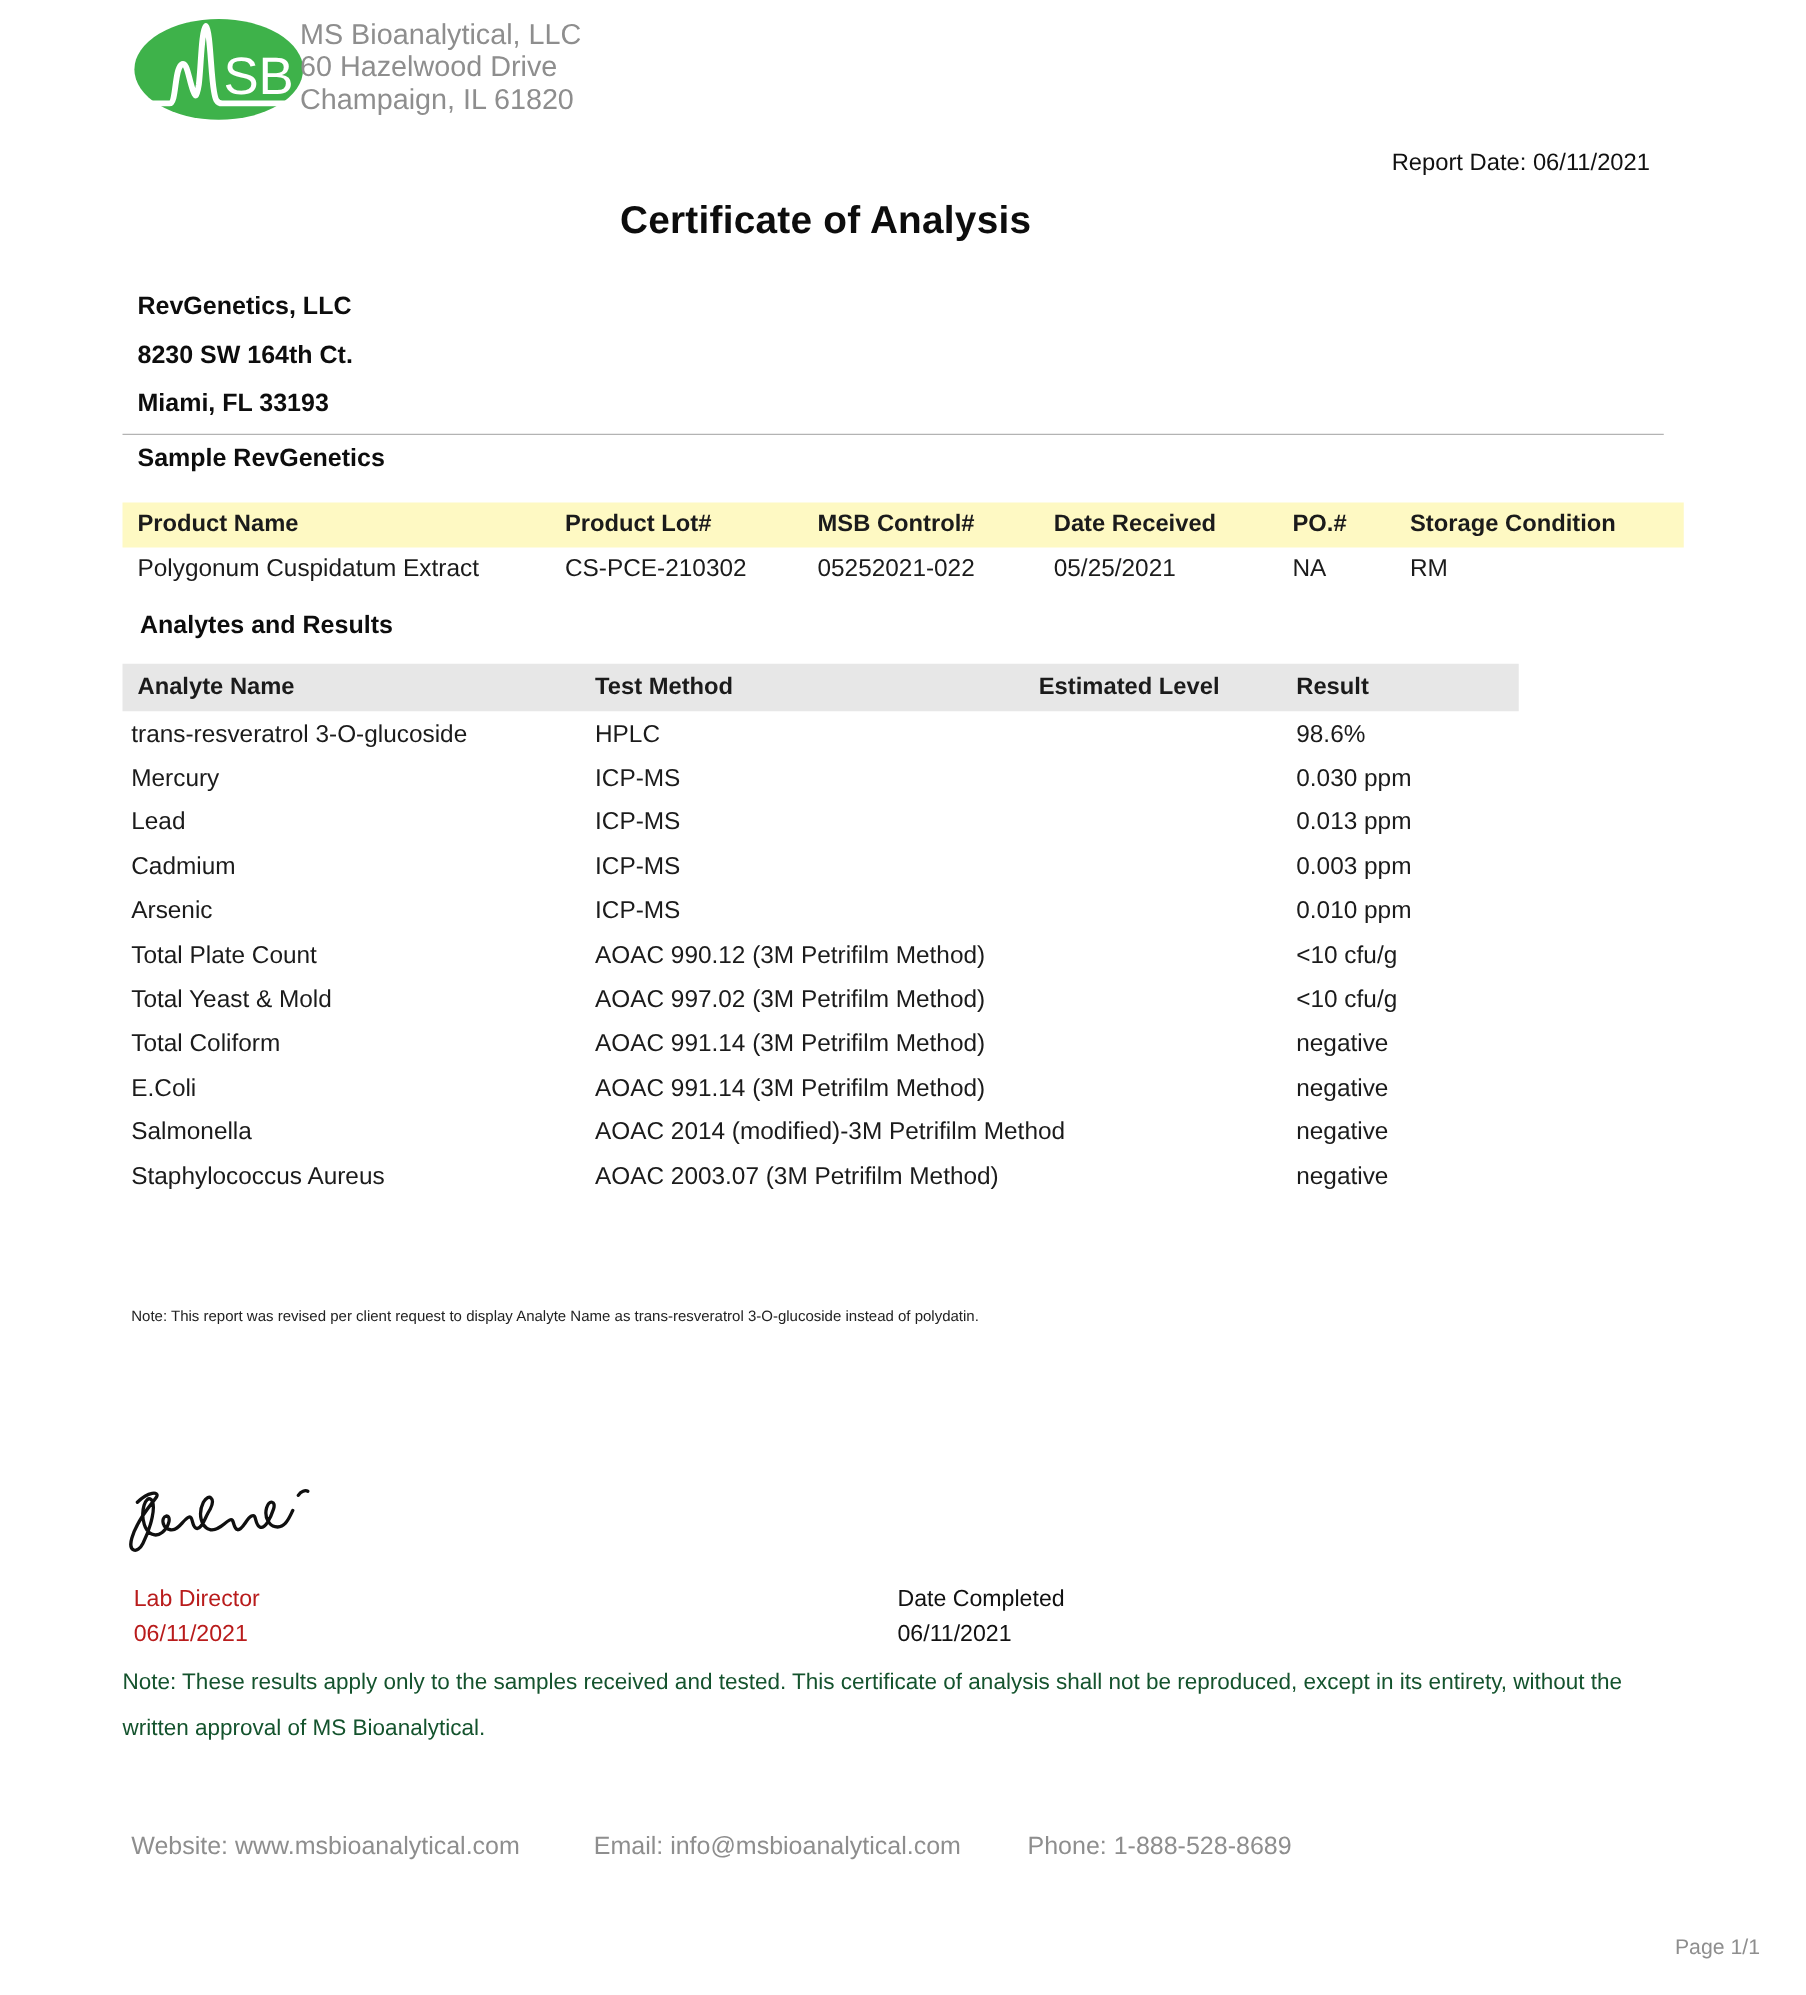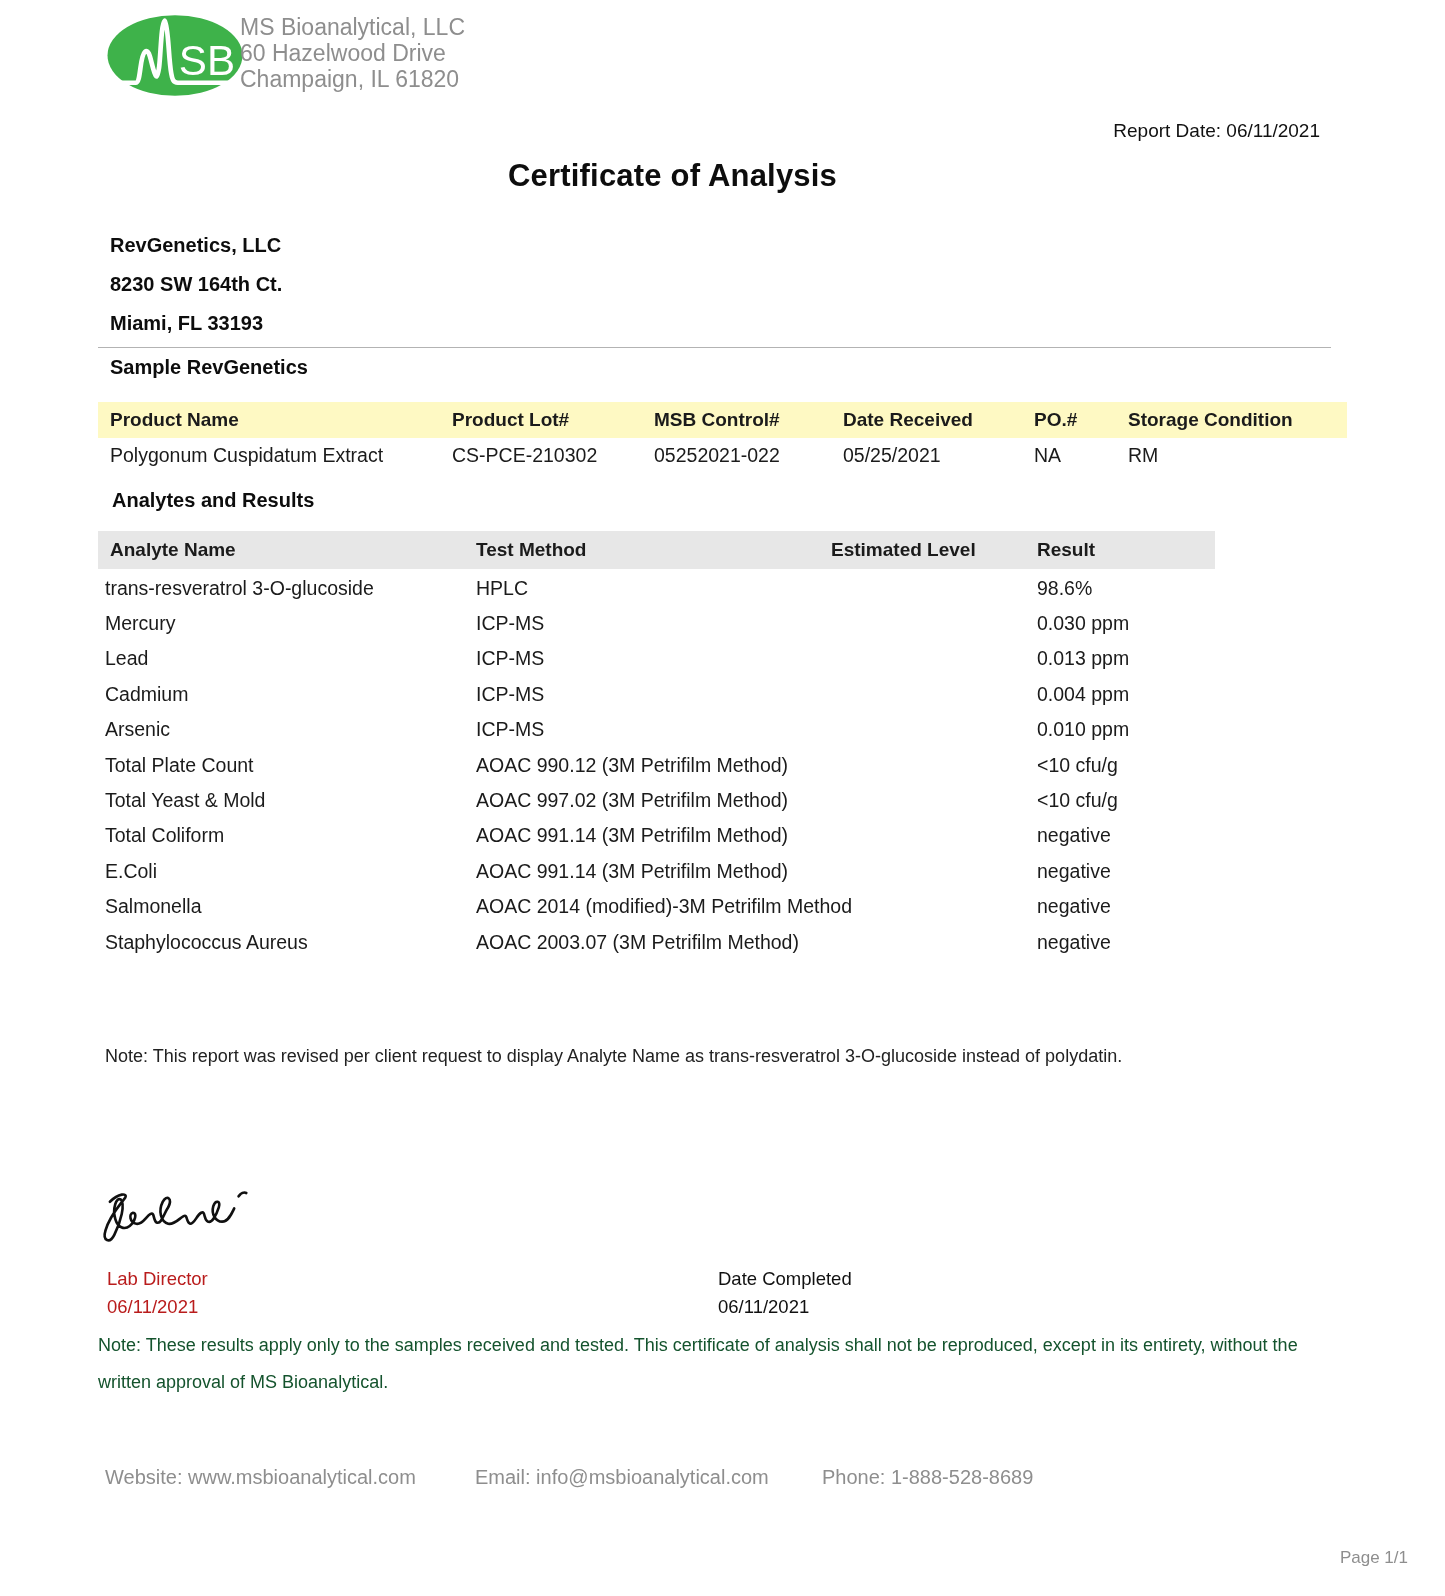"Certificate of Analysis" .doc-title { left: 12px -> 0 }
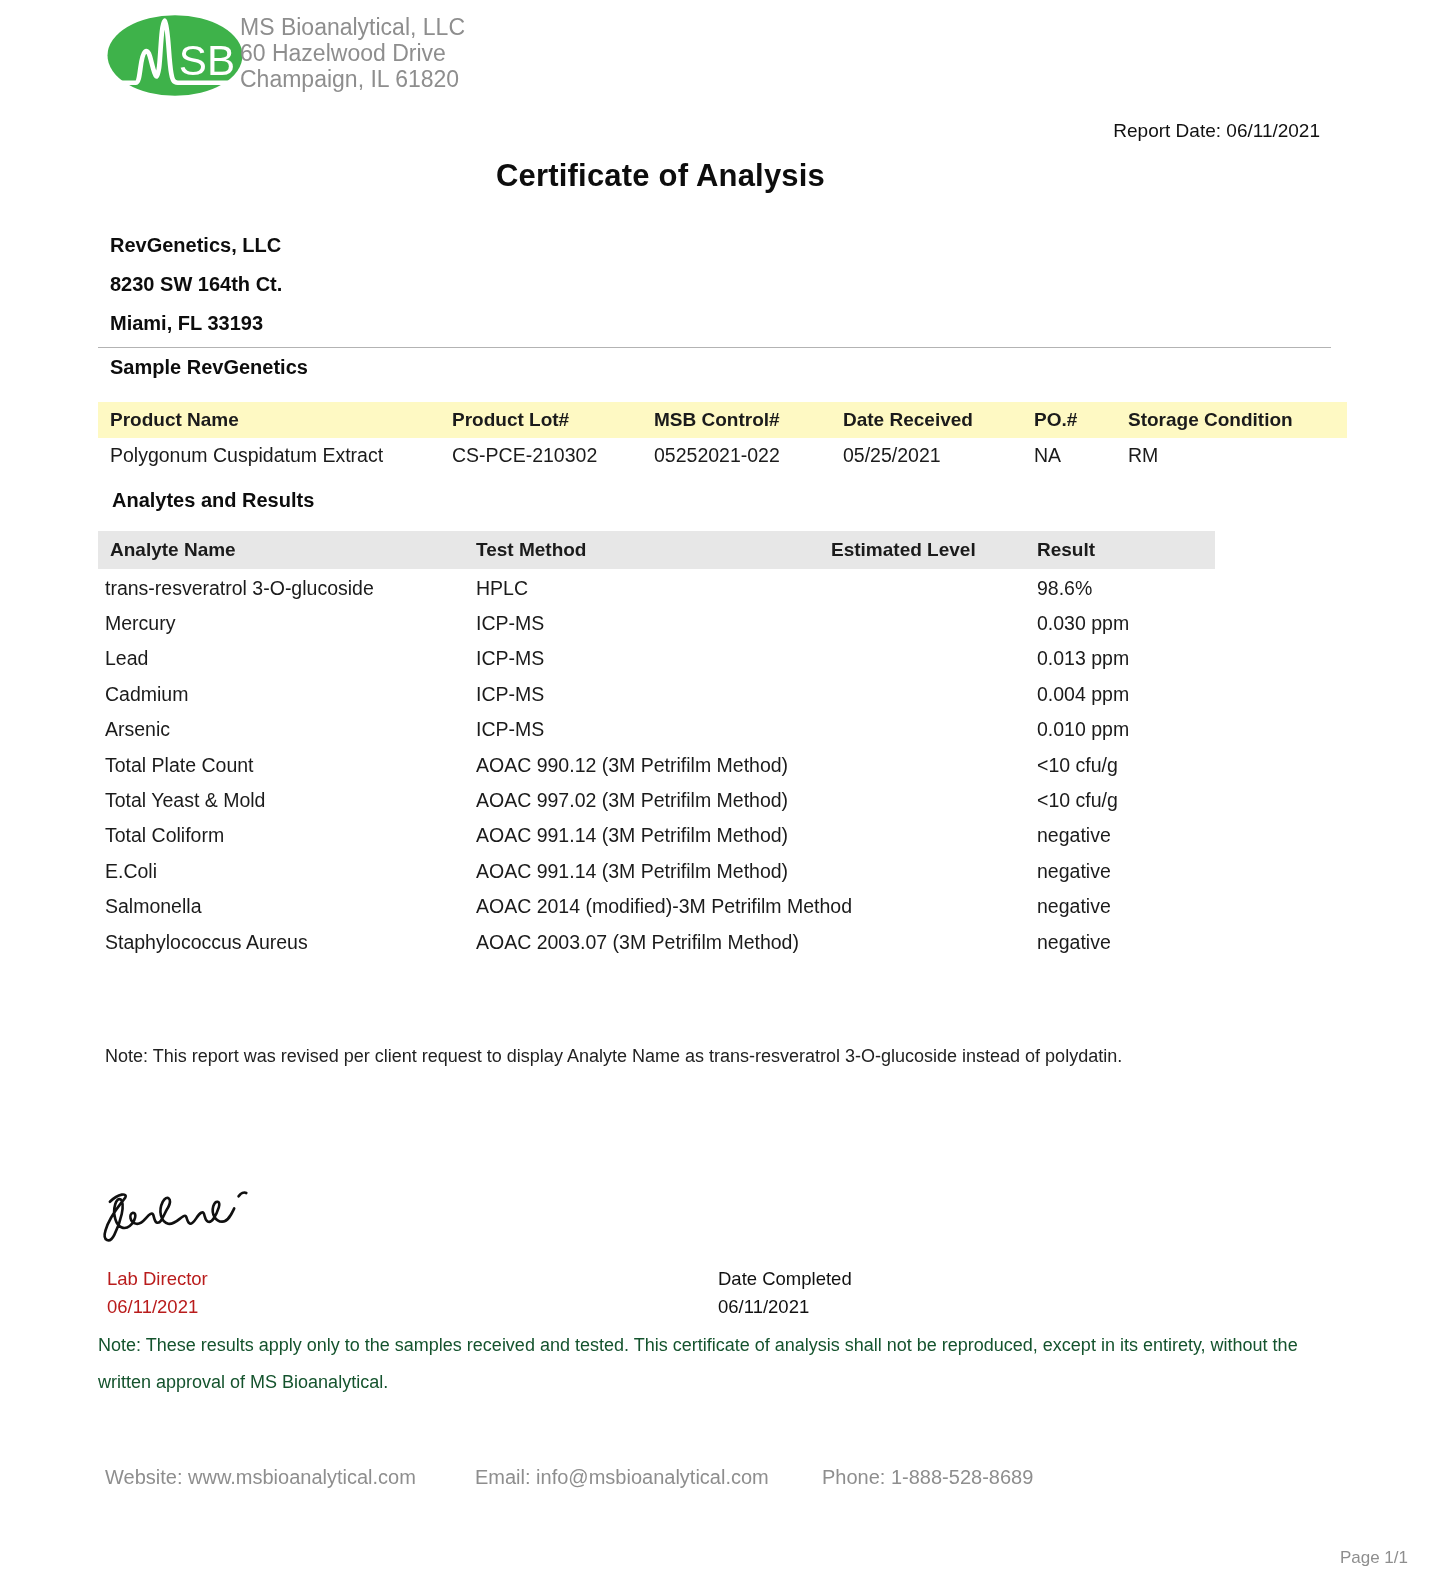"0.004 ppm" span.cell { text: 0.004 -> 0.003 }
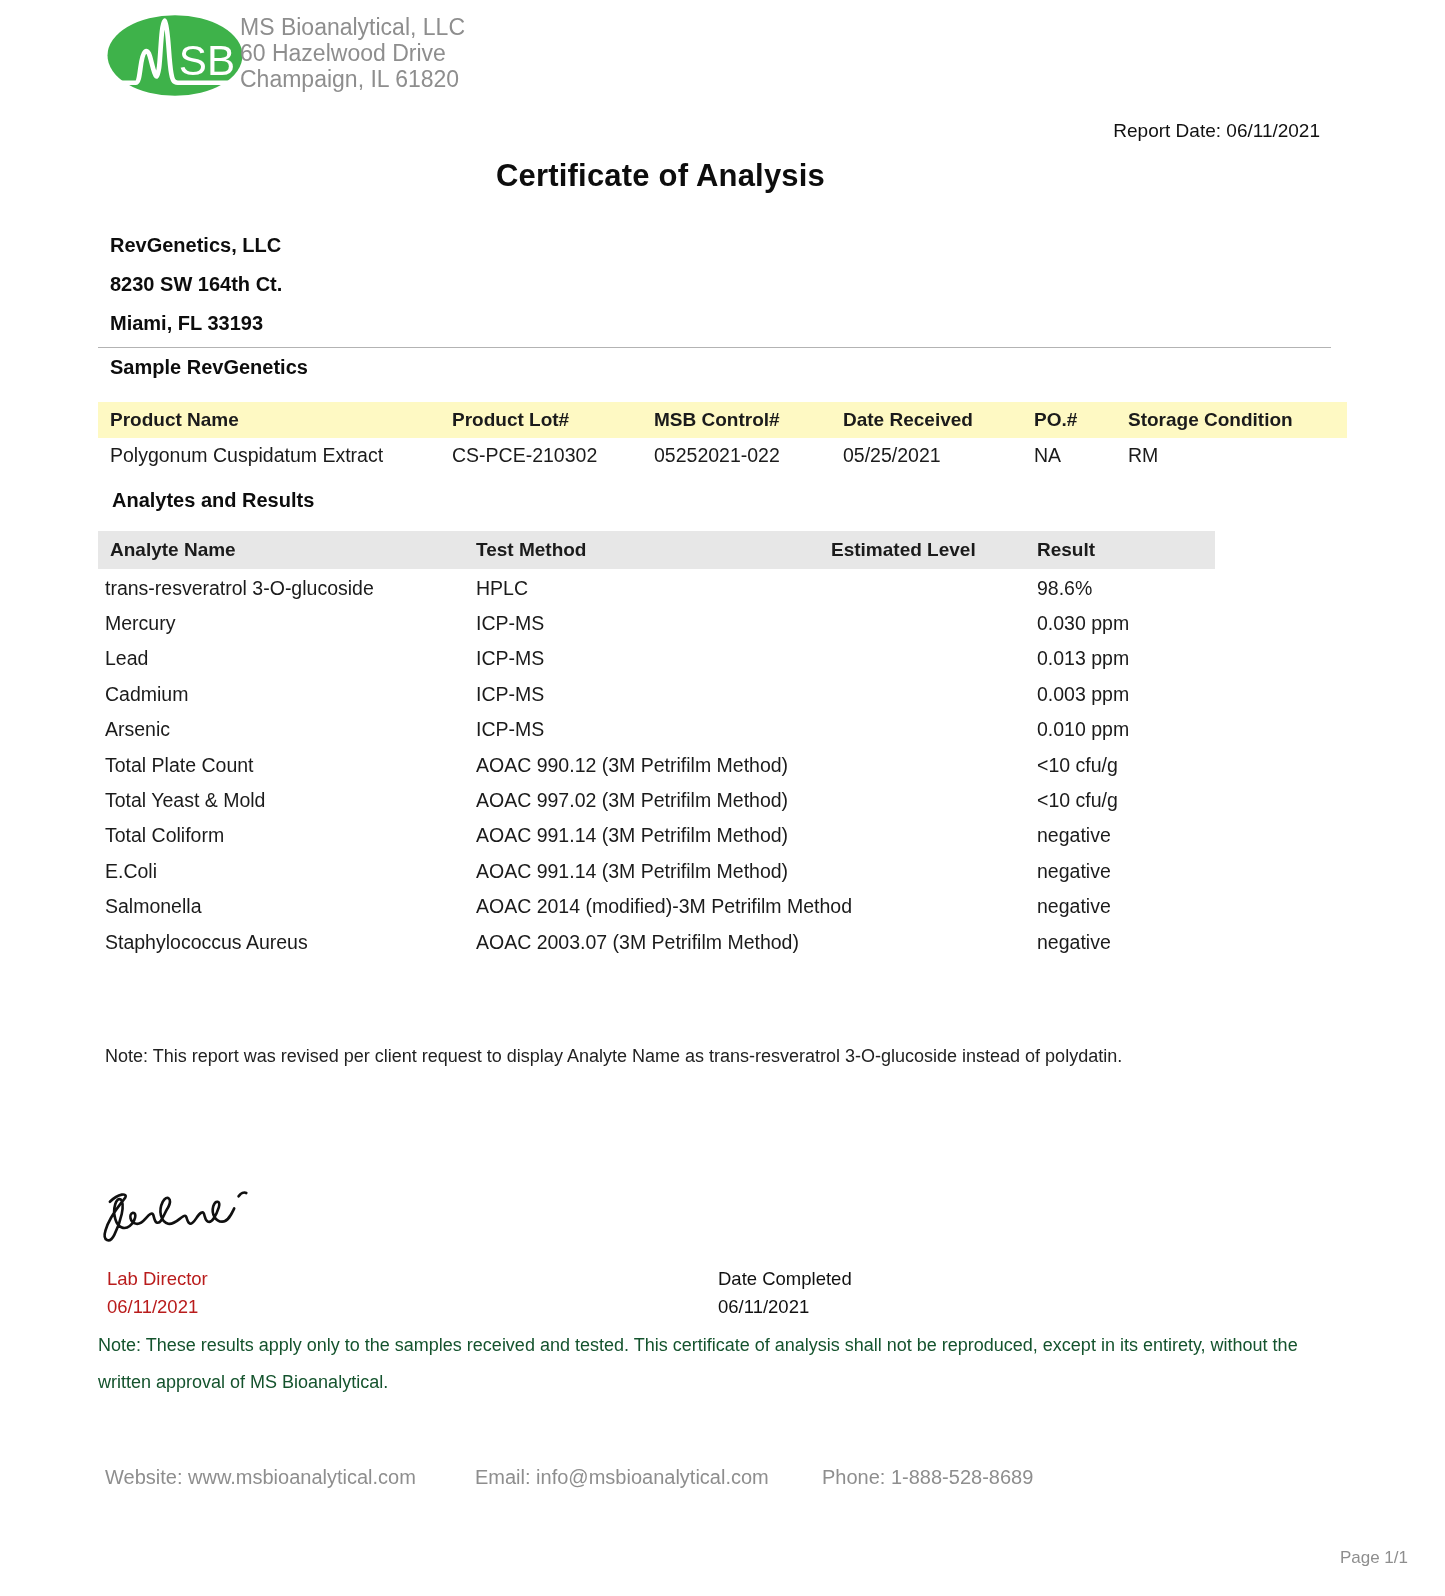"Note: This report was revised" .revision-note { font-size: 18px -> 12px }
